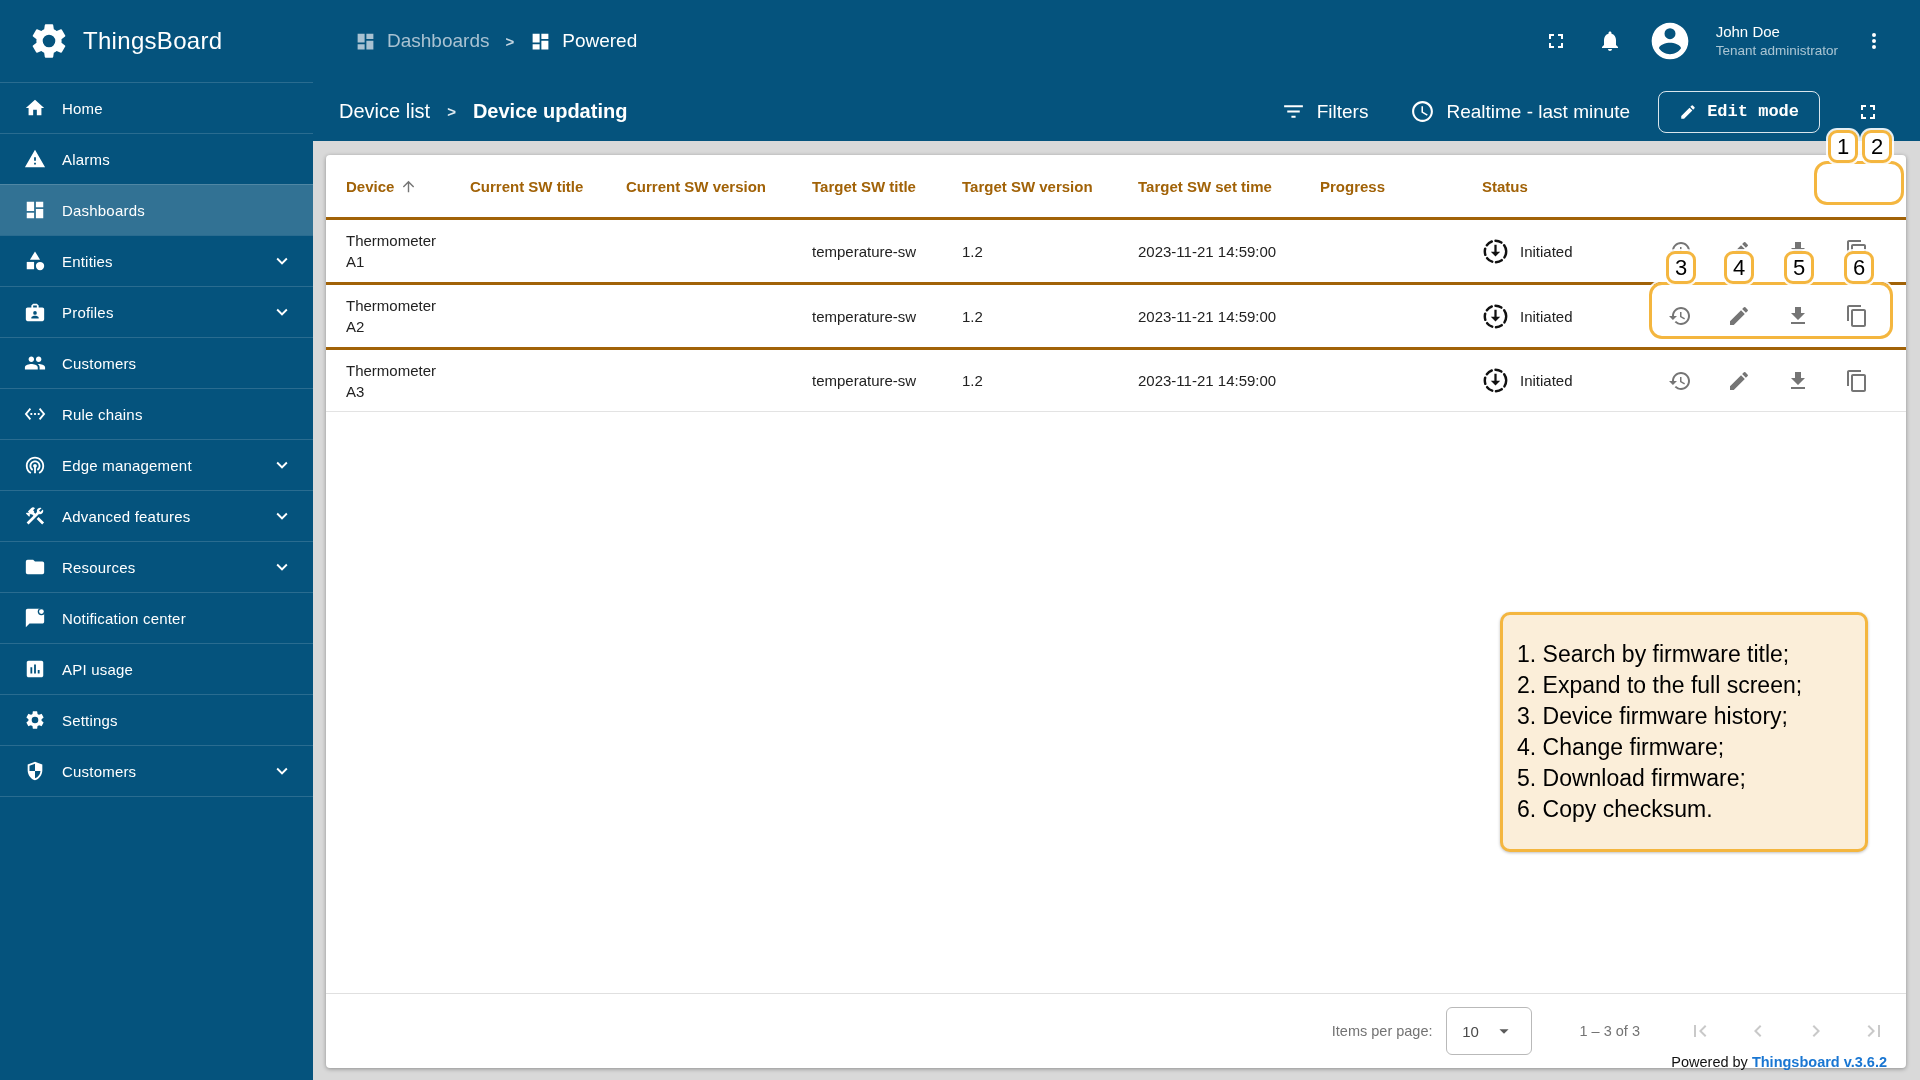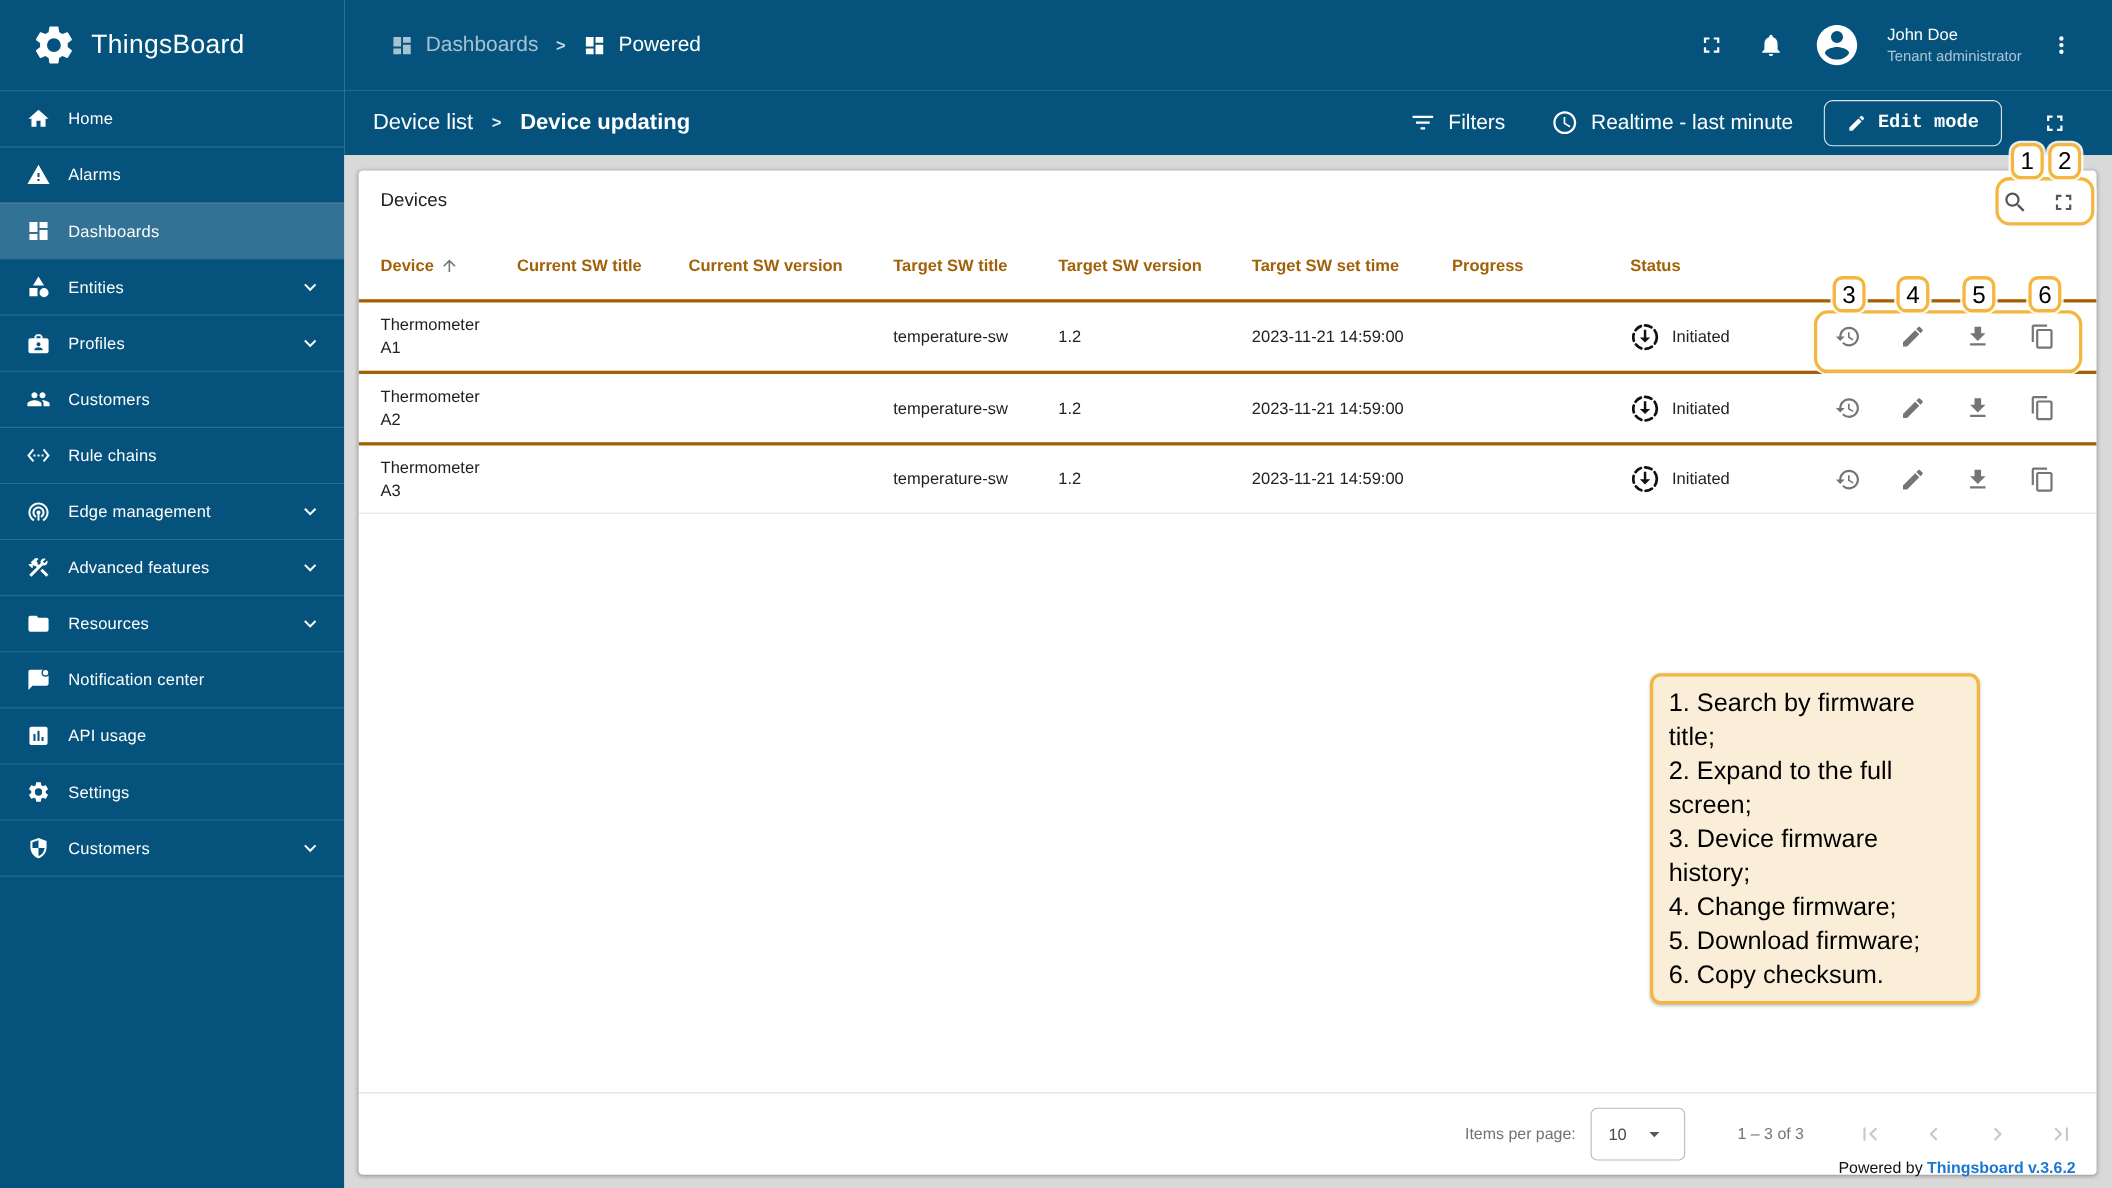"Devices" div.widget-header { html: <div> <span>Devices</span> <span> <button> <span> <svg> <path></path> </svg> </span> </button> <button> <span> <svg> <path></path> </svg> </span> </button> </span> </div> -> none }
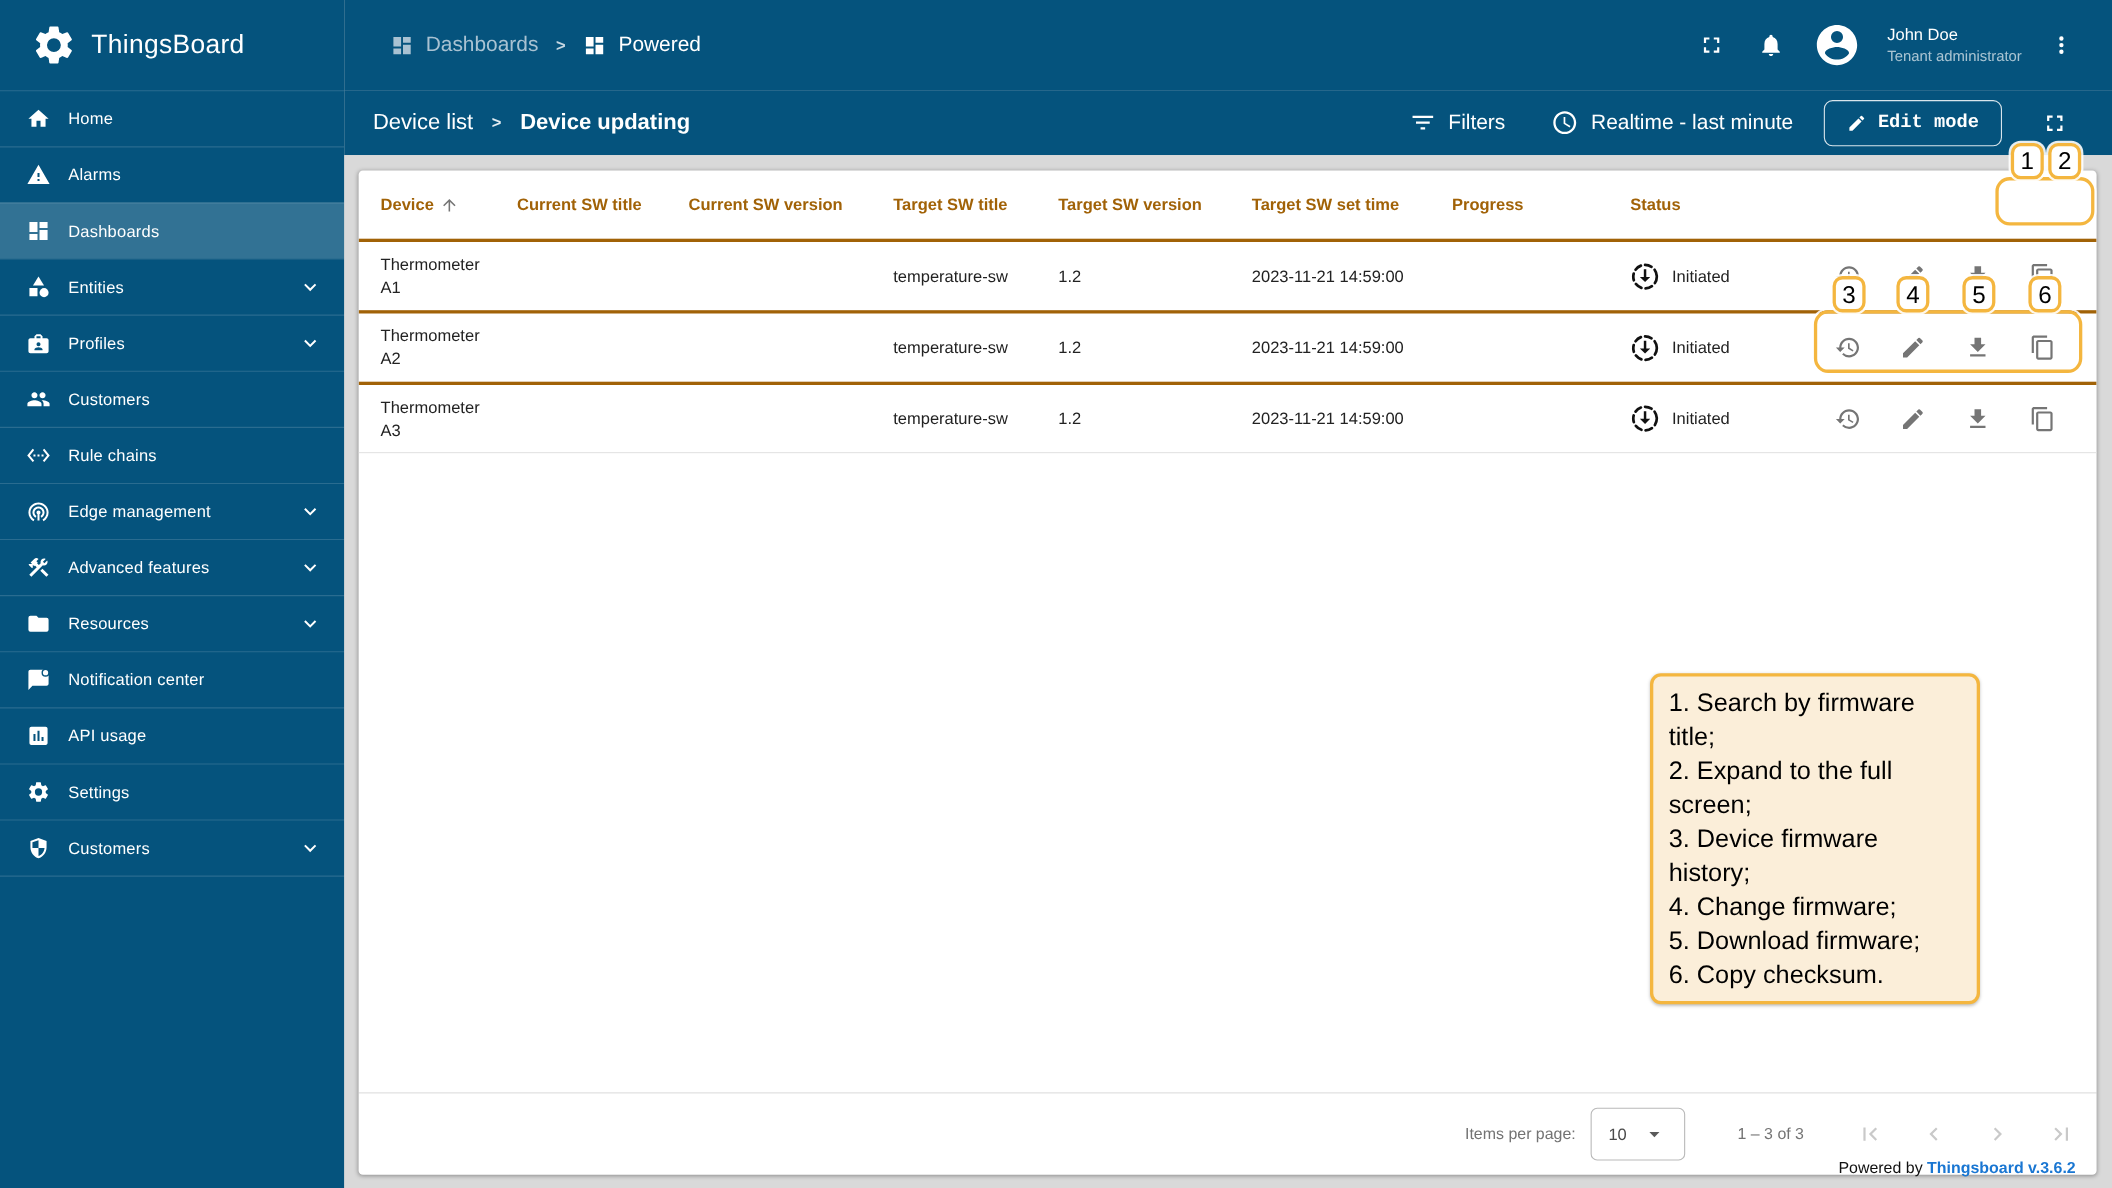"1. Search by firmware title;" .legend { padding: 8px 14px -> 24px 14px; width: 300px -> 368px }
